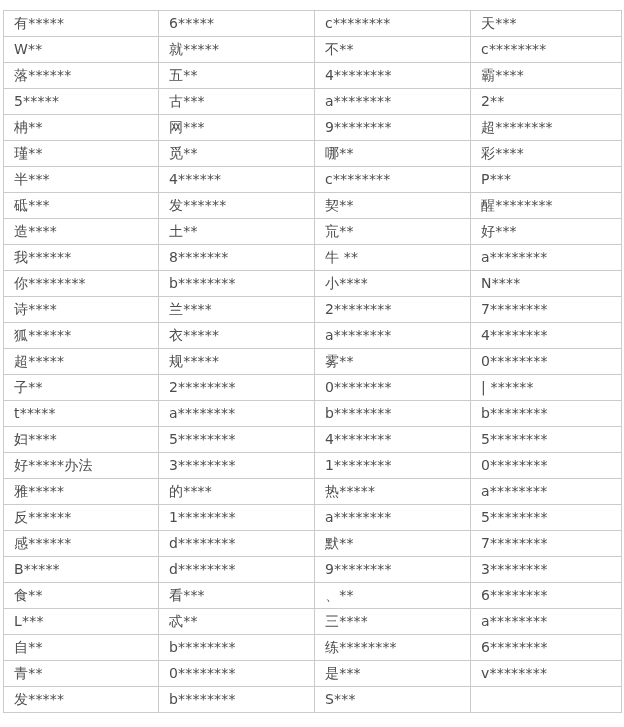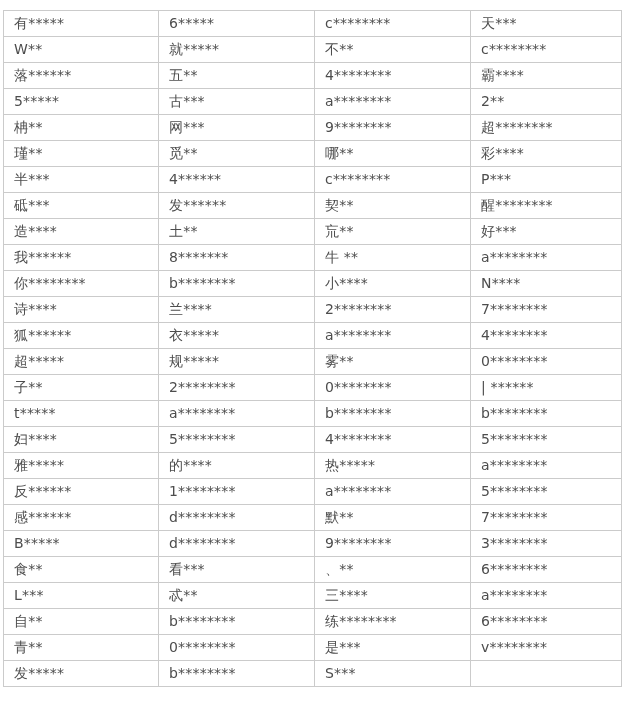"好*****办法" tr { html: none -> <tr> <td>好*****办法</td> <td>3********</td> <td>1********</td> <td>0********</td> </tr> }
